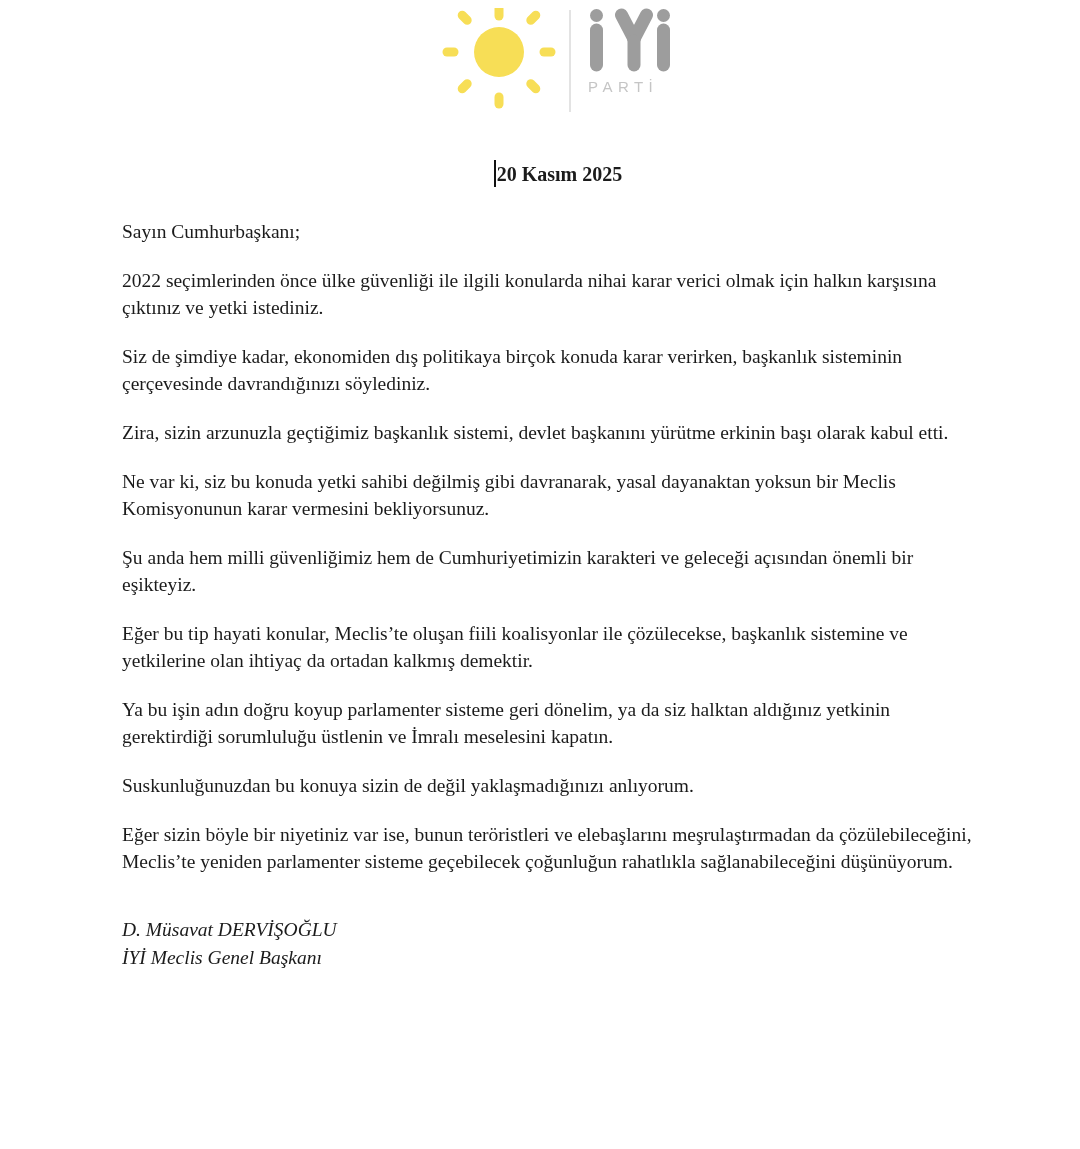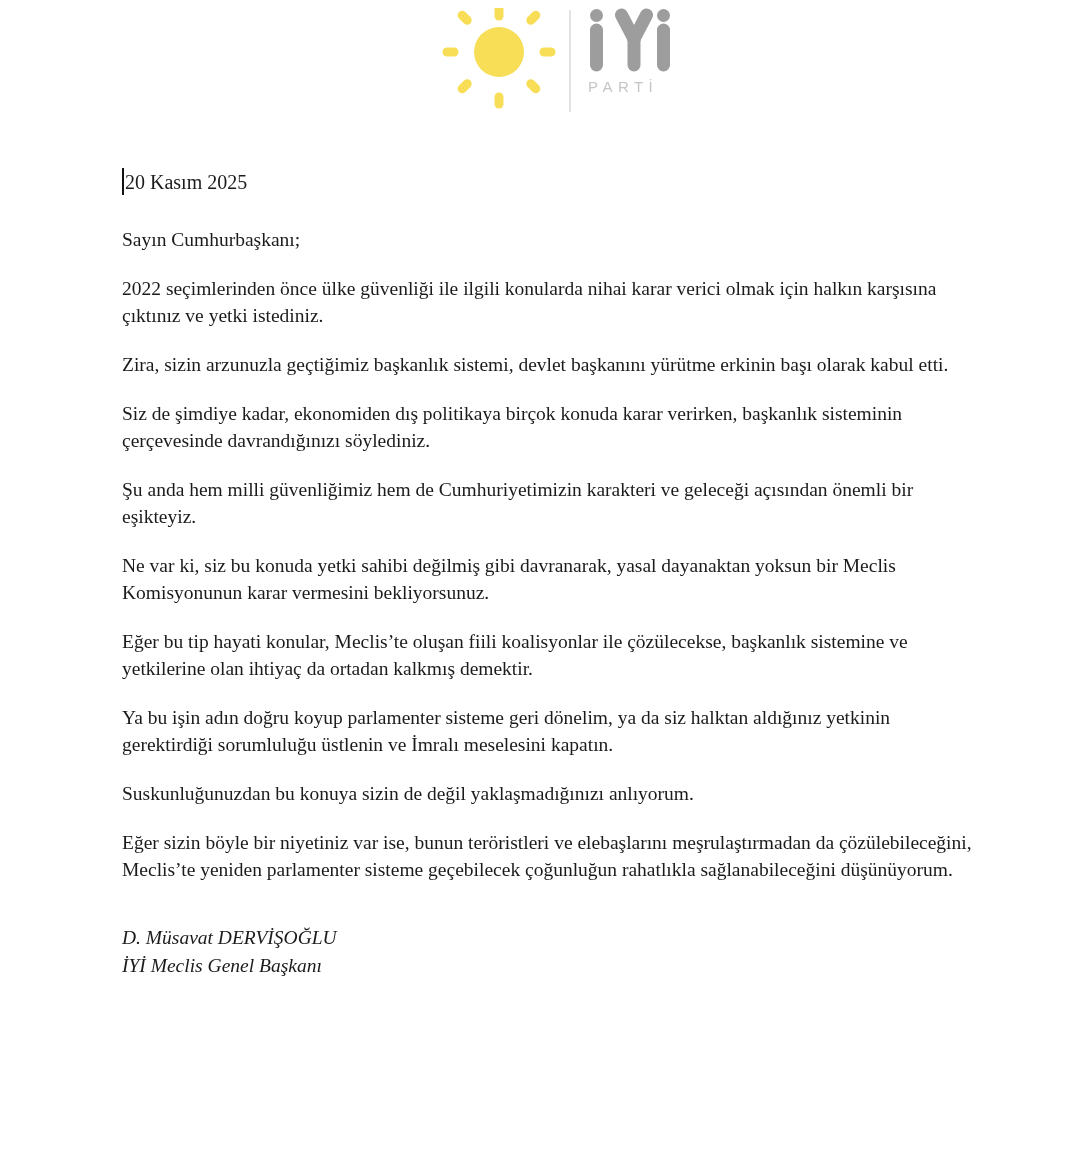"20 Kasım 2025" .date-line { font-weight: normal -> bold; margin: 16px 0 30px 0 -> 8px 0 30px 0; text-align: left -> center }
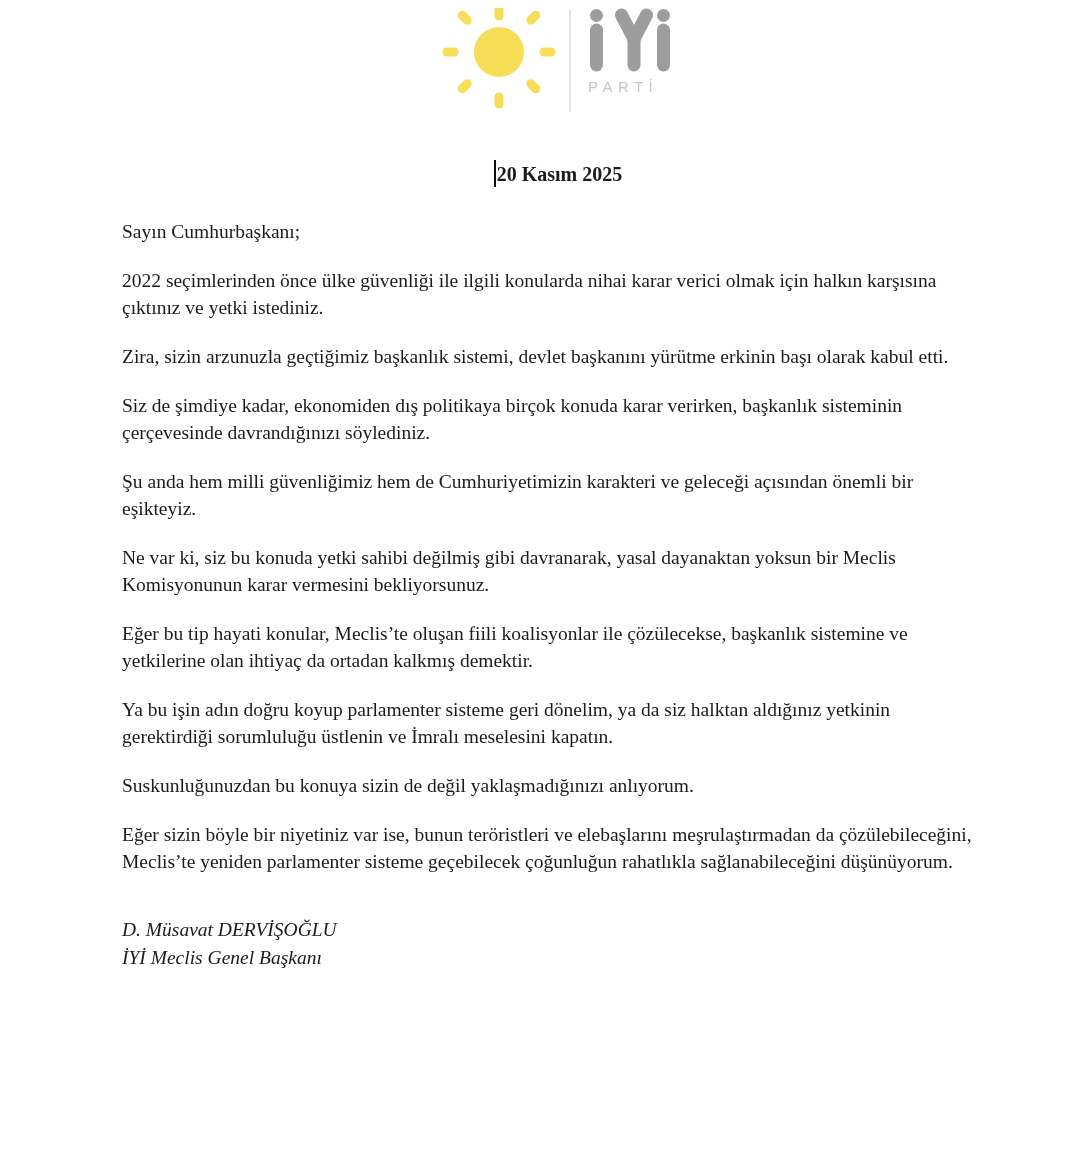"Zira, sizin arzunuzla geçtiğimiz" p.para { order: before "Siz de şimdiye kadar, ekonomiden" -> after "Siz de şimdiye kadar, ekonomiden" }
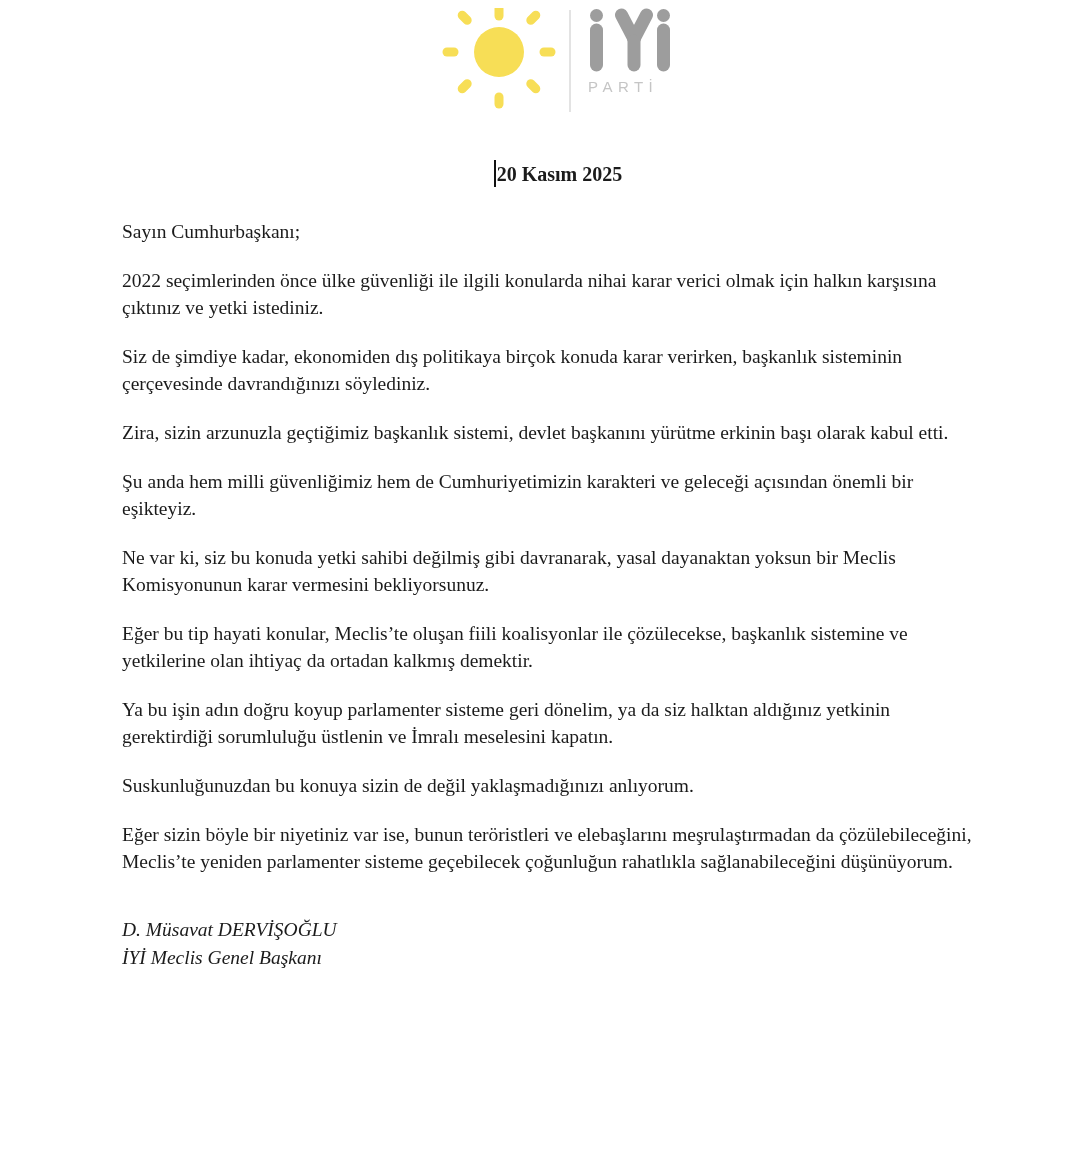"Şu anda hem milli güvenliğimiz" p.para { order: before "Ne var ki, siz bu" -> after "Ne var ki, siz bu" }
